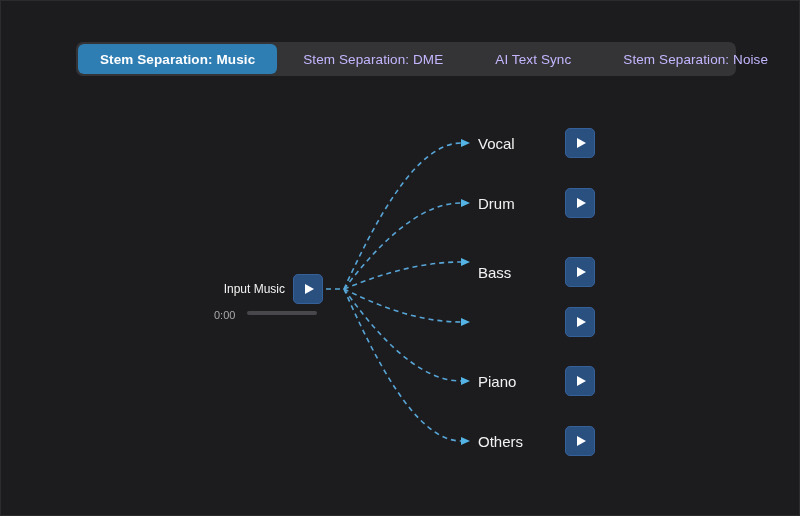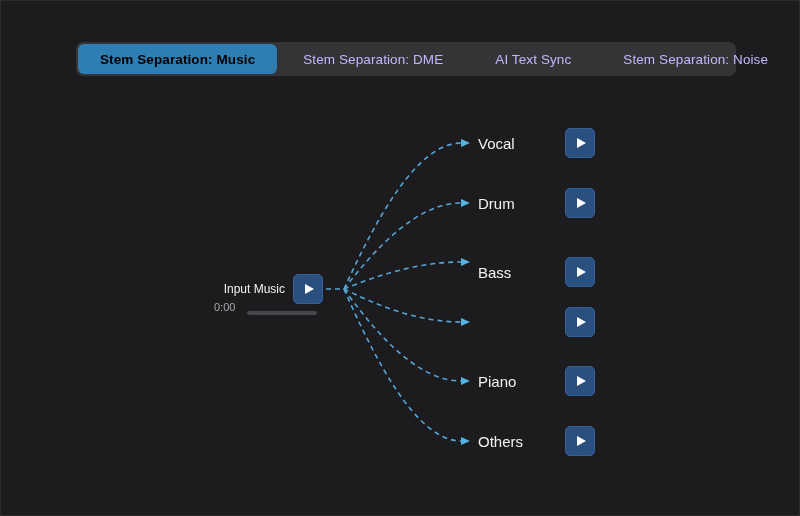"Stem Separation: Music" .tab.active { color: #000000 -> #ffffff }
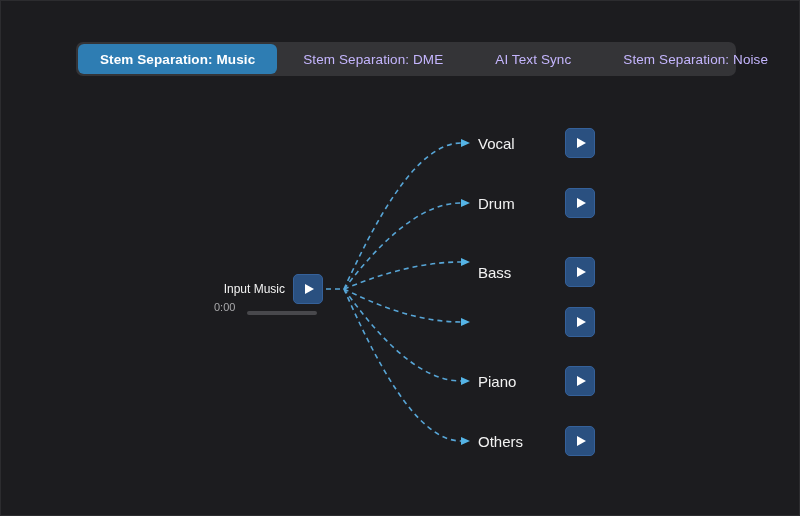"0:00" .input-time { top: 301px -> 309px }
